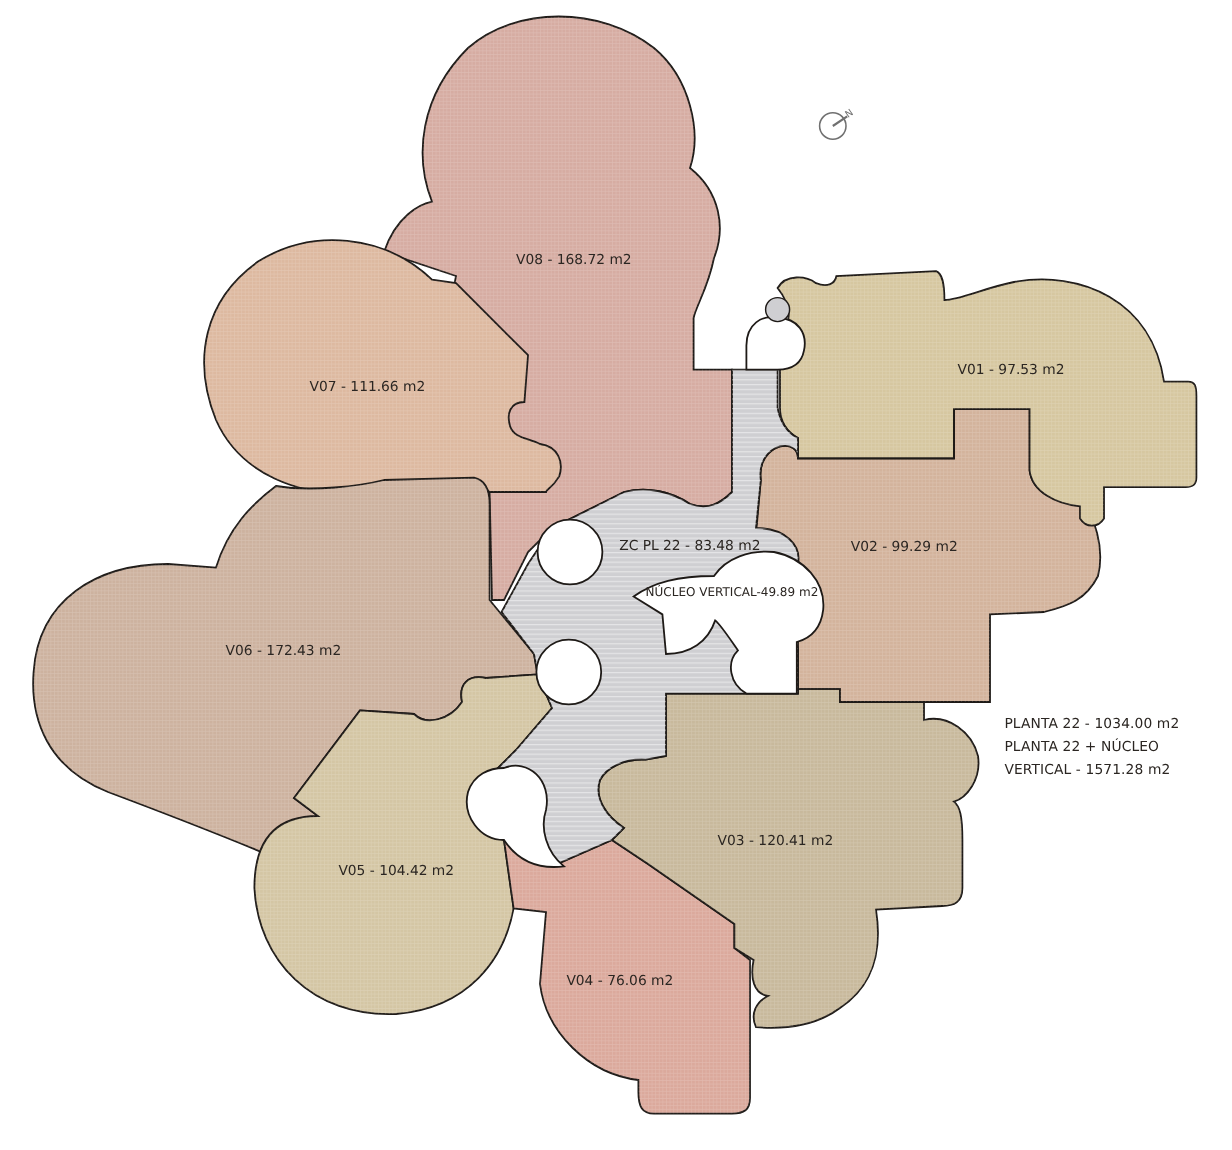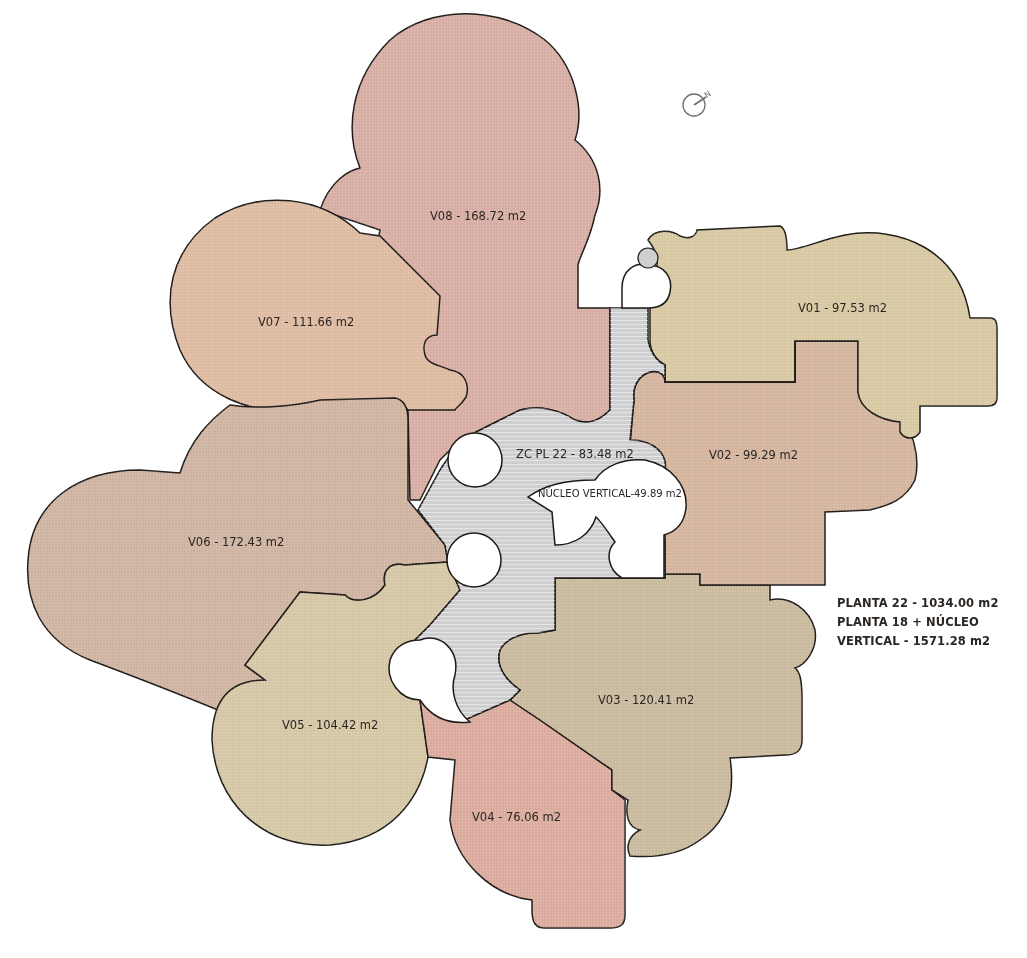"PLANTA 22 - 1034.00 m2" .info div { font-weight: bold -> none }
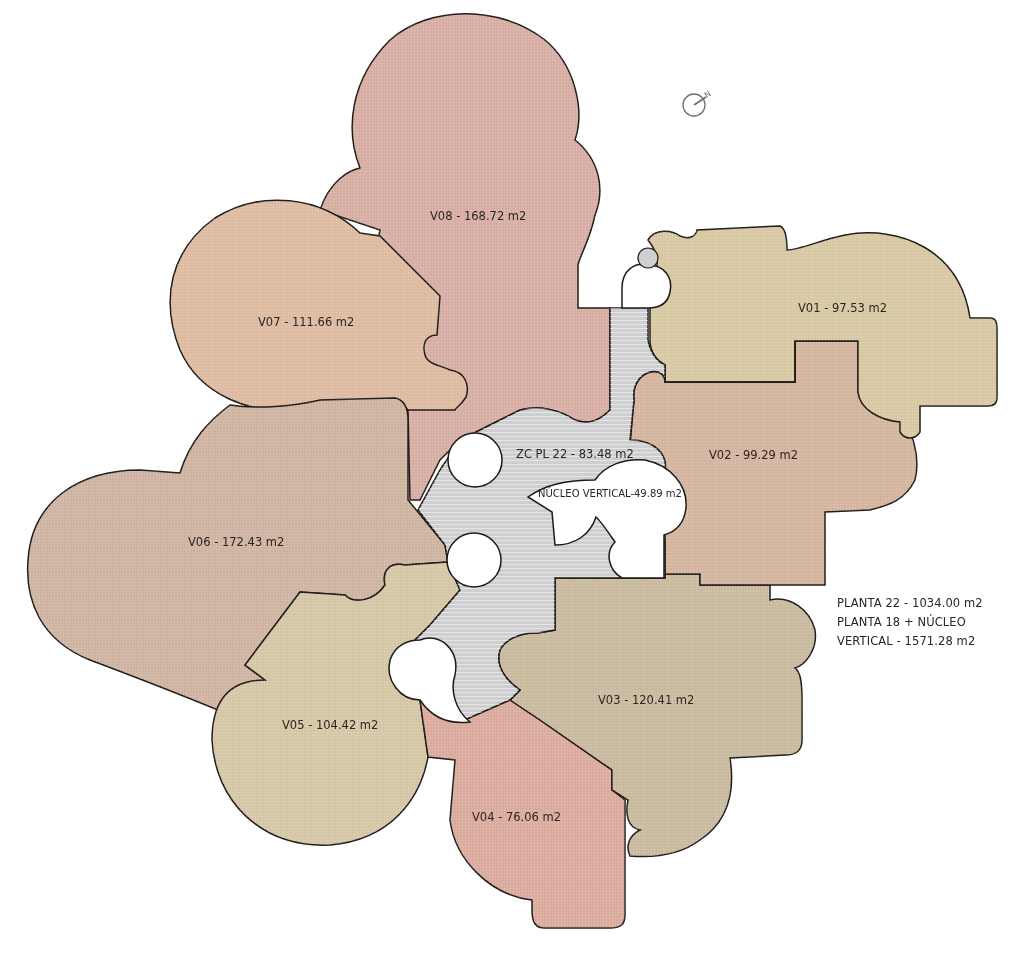"PLANTA 18 + NÚCLEO" div { text: 18 -> 22 }
